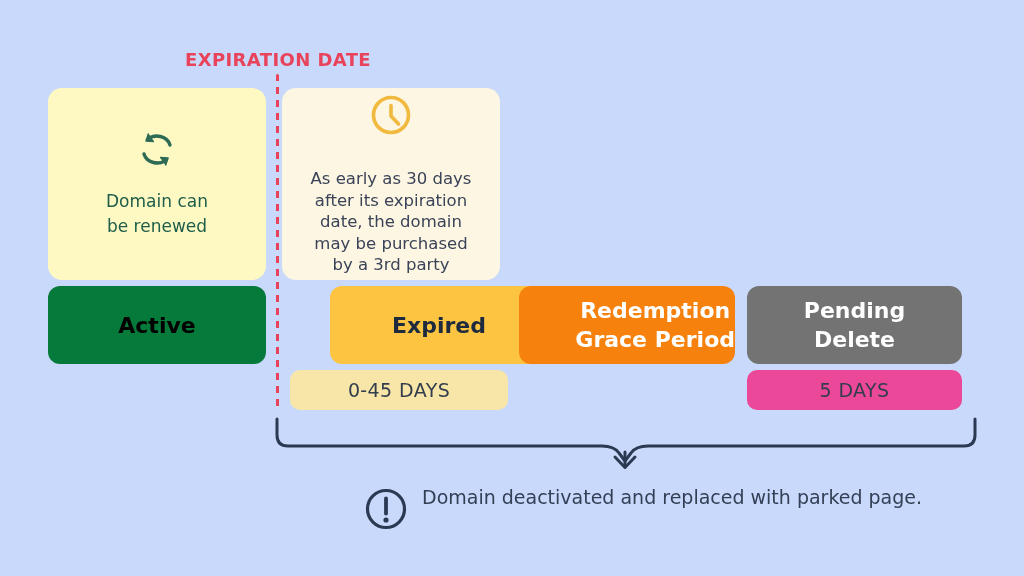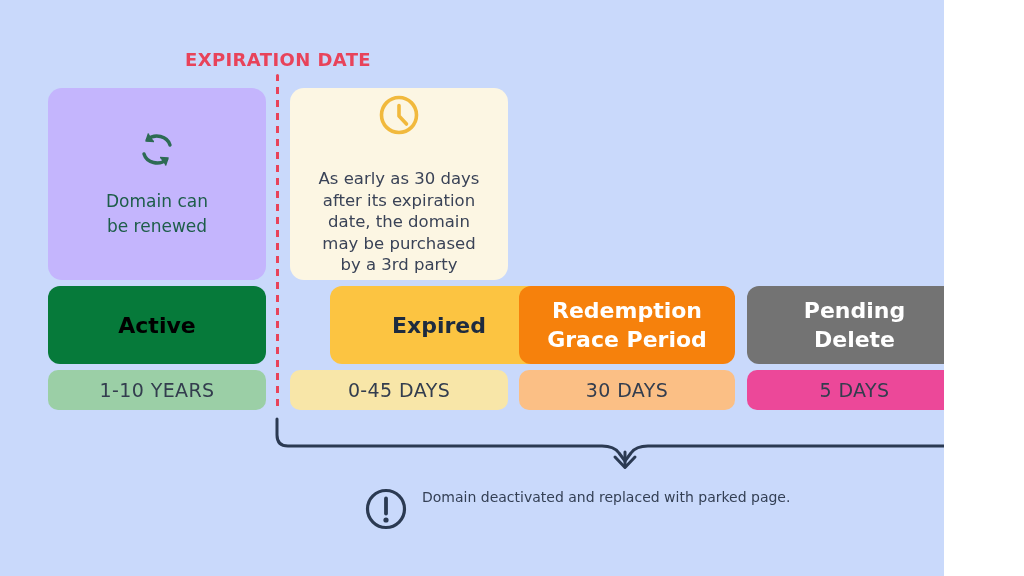"EXPIRATION DATE" .canvas { width: 944px -> 1024px }
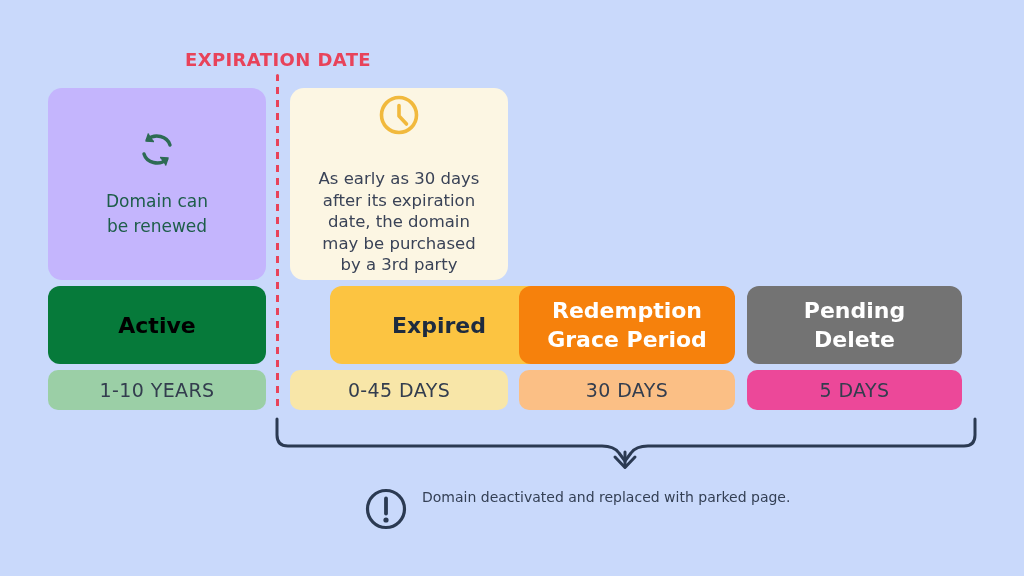"As early as 30 days" .card2 { left: 290px -> 282px }
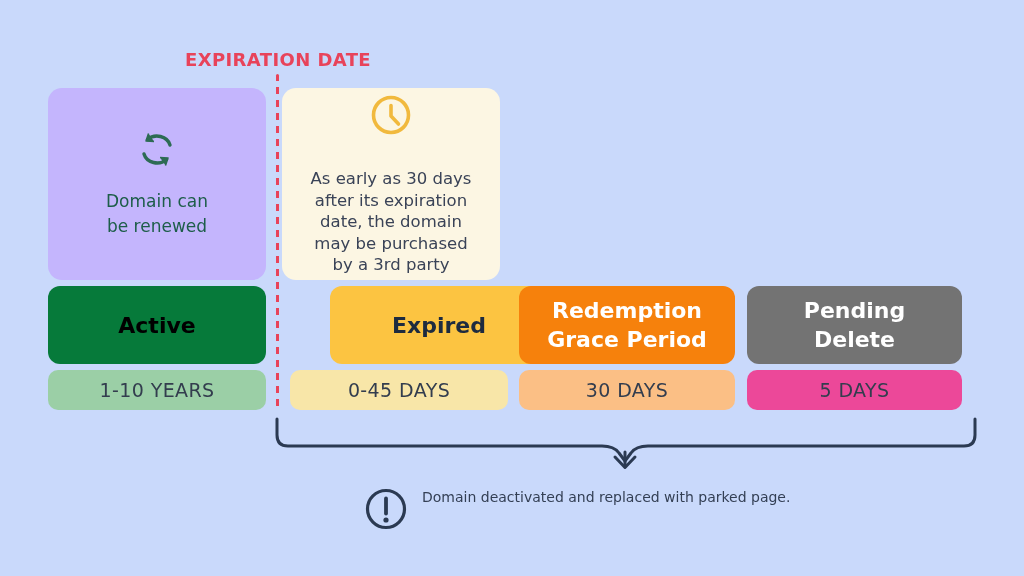"Domain can" div.card { background-color: #c4b5fd -> #fef9c3 }
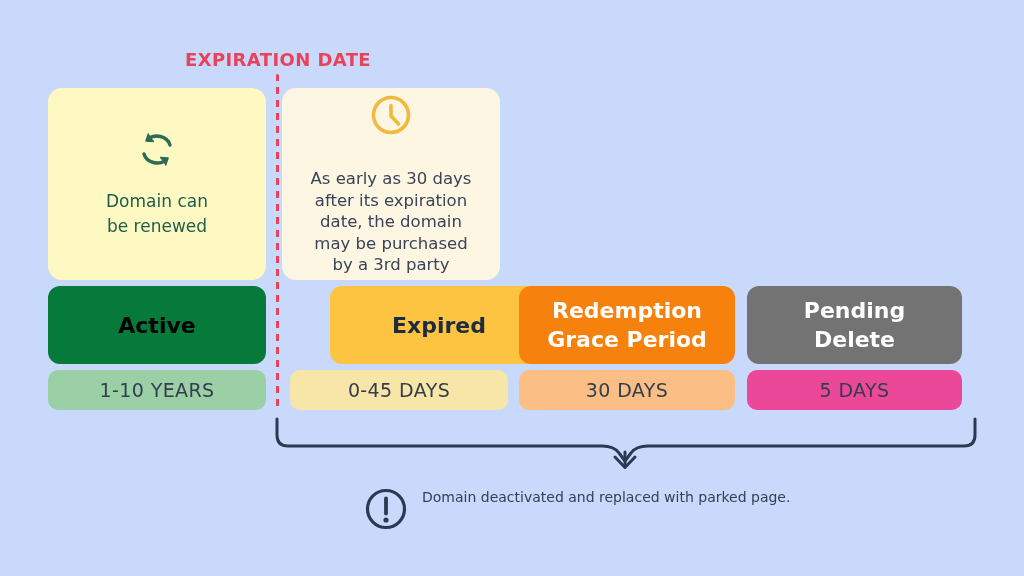"Redemption" div.stage-bar { justify-content: none -> flex-end }
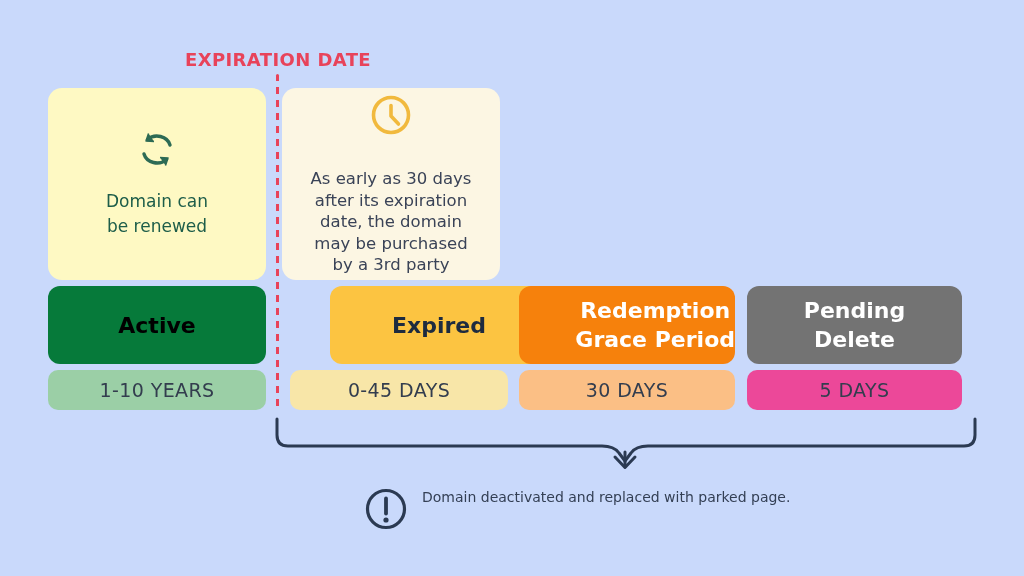"1-10 YEARS" div.duration-bar { html: <div> <span>1-10 YEARS</span> </div> -> none }
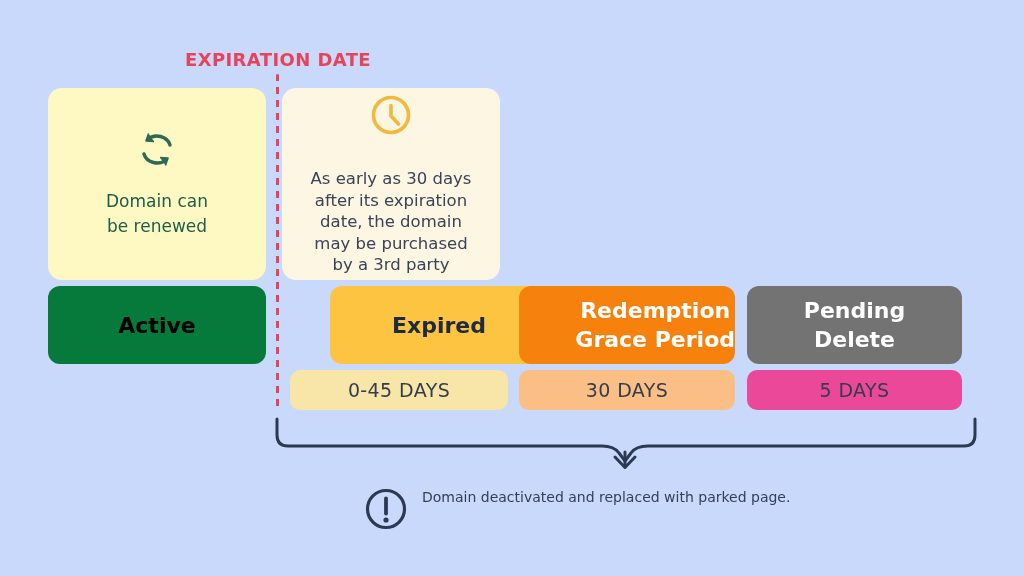"30 DAYS" div.duration-bar { html: <div> <span>30 DAYS</span> </div> -> none }
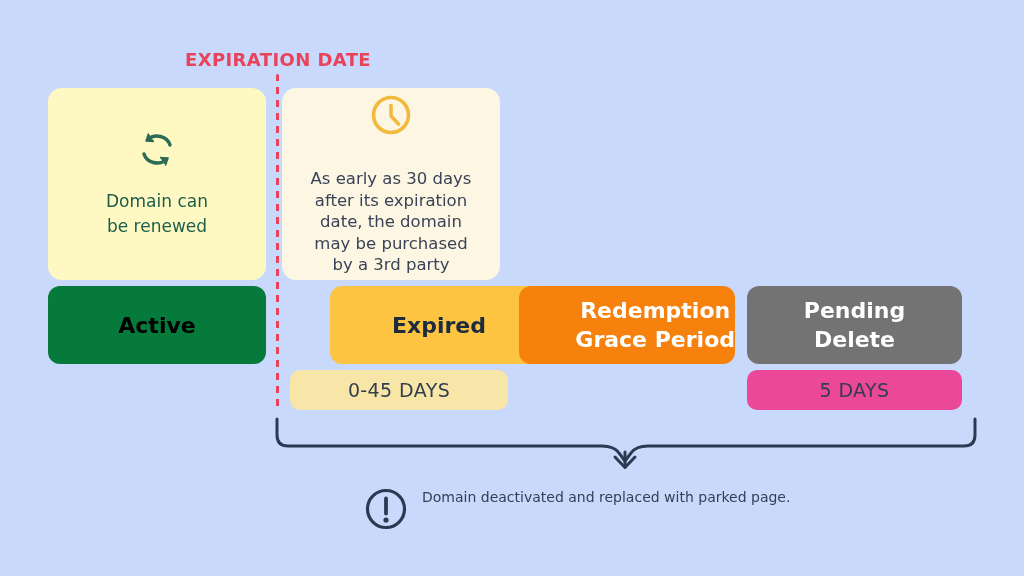"Domain deactivated and replaced with" .footnote { font-size: 14px -> 19px }
